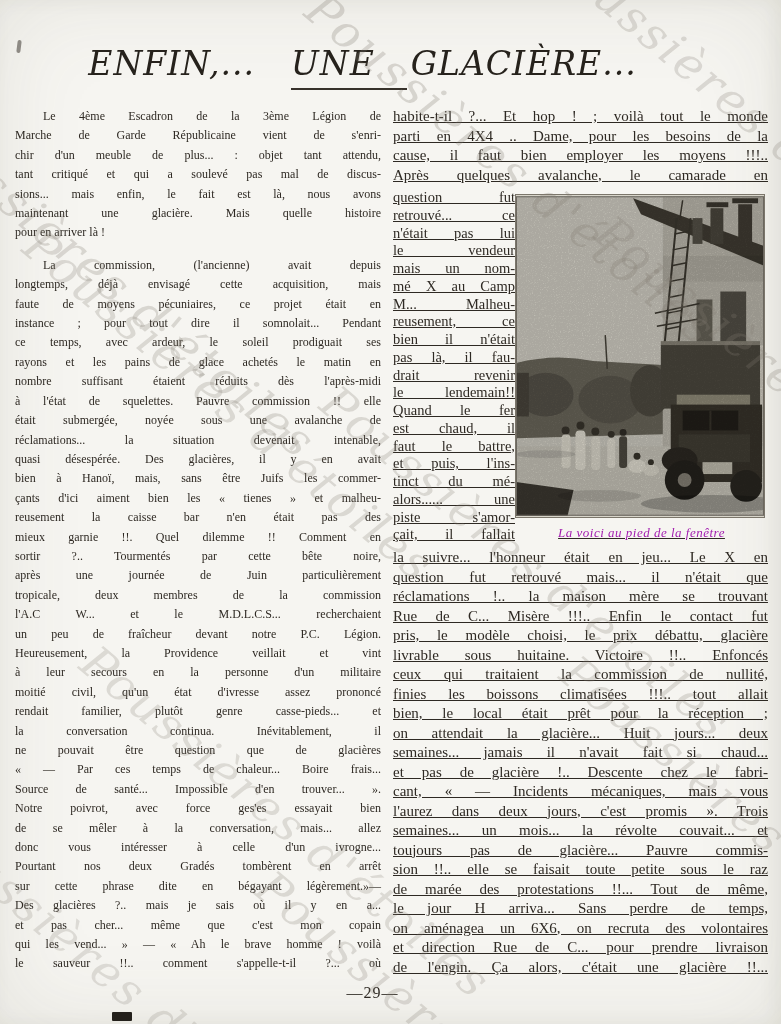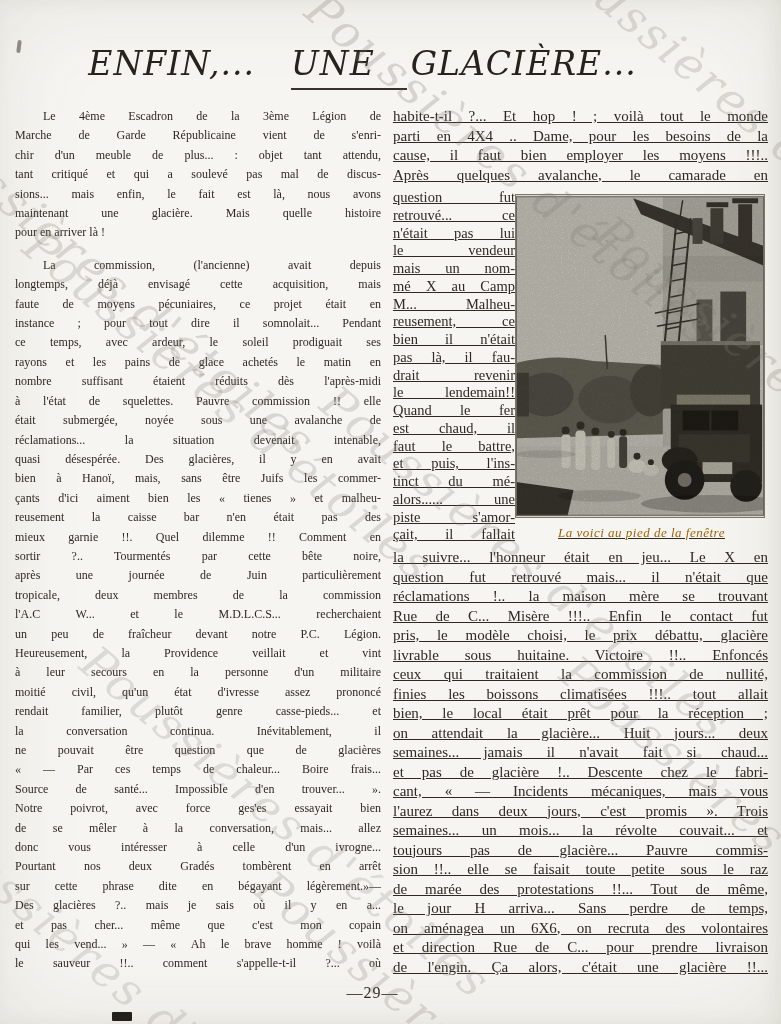"La voici au pied de" .photo-caption { color: #a16207 -> #a21caf }
